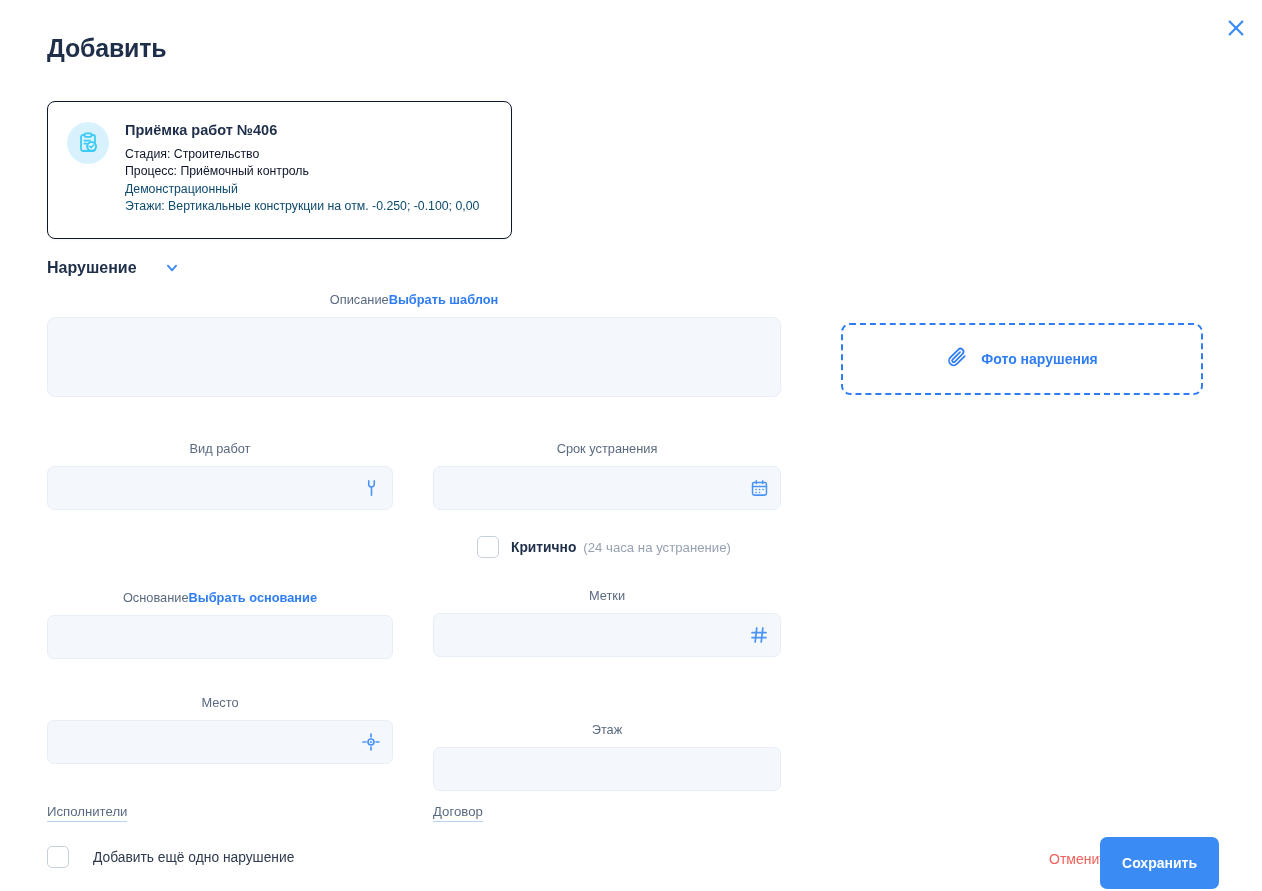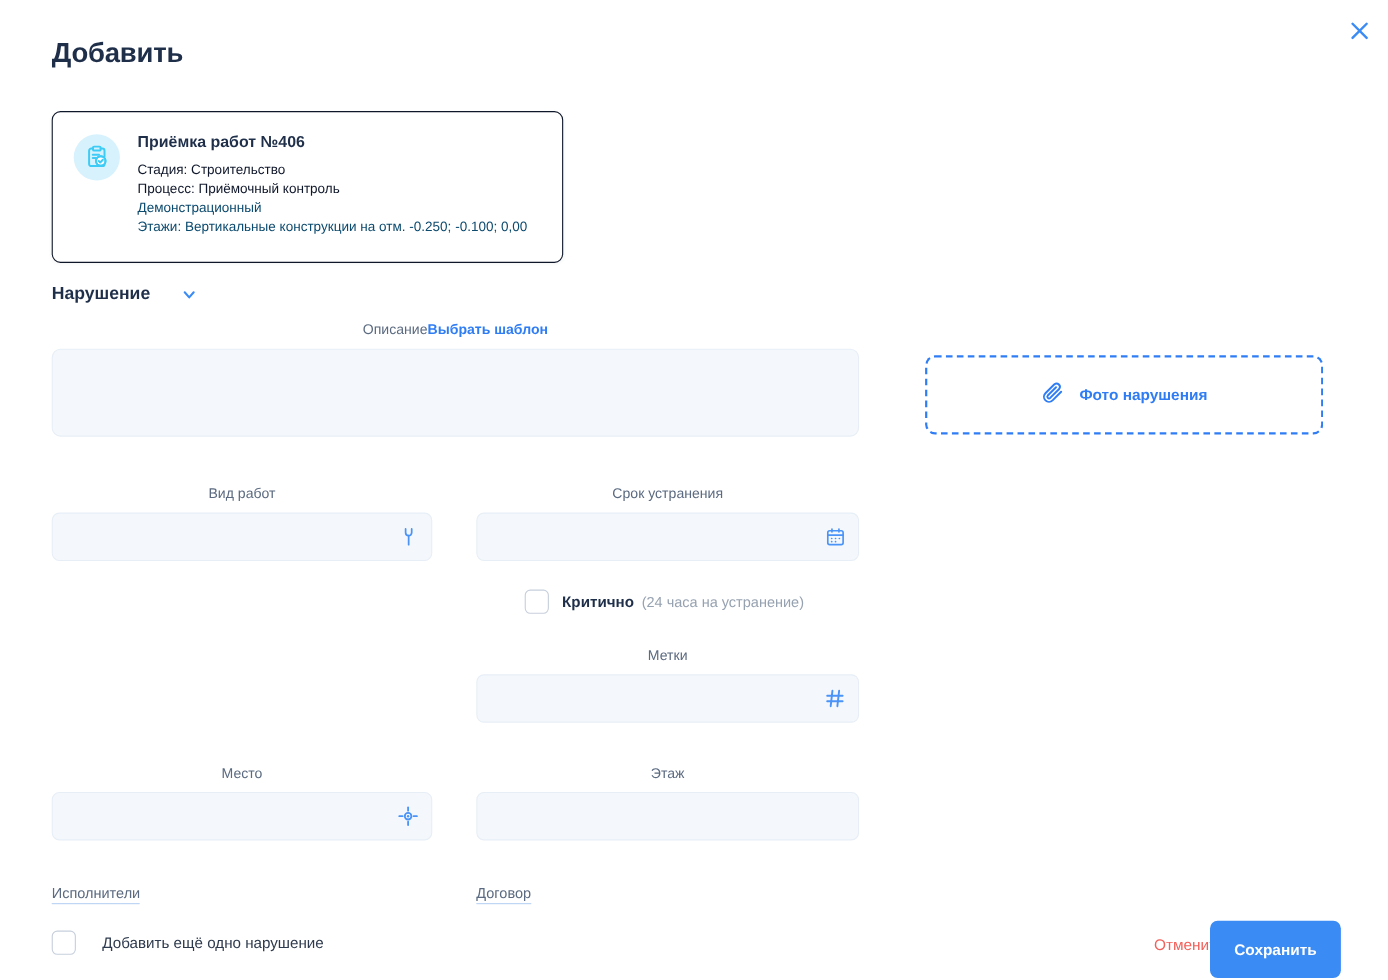"Основание" div.col-left { html: none -> <div> <div> <span>Основание</span> <span>Выбрать основание</span> </div> <div> <input> </div> </div> }
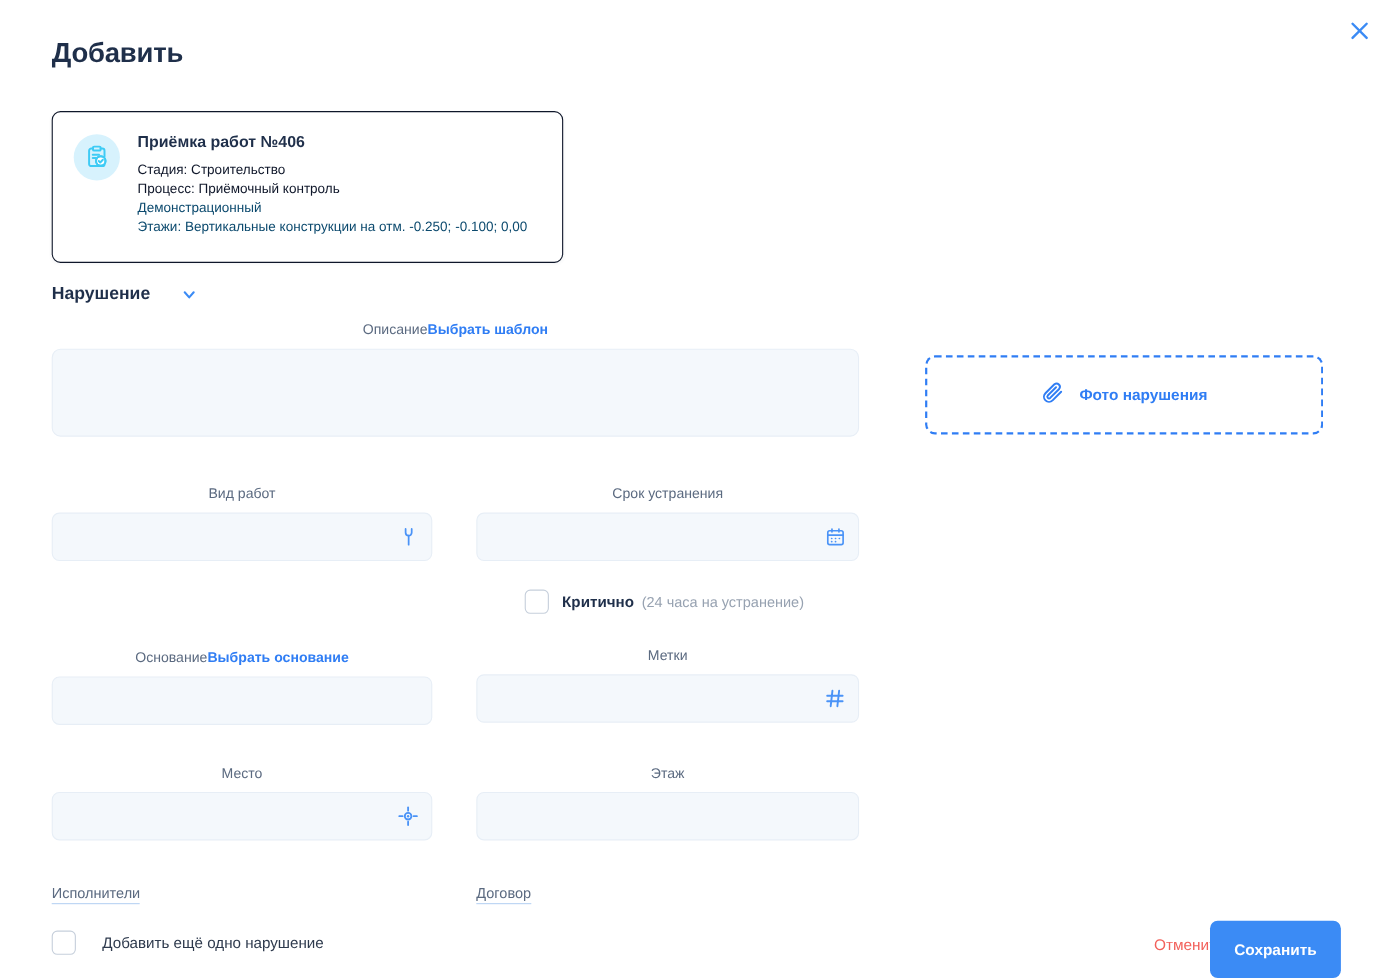"Этаж" .row-etazh { top: 697px -> 724px }
